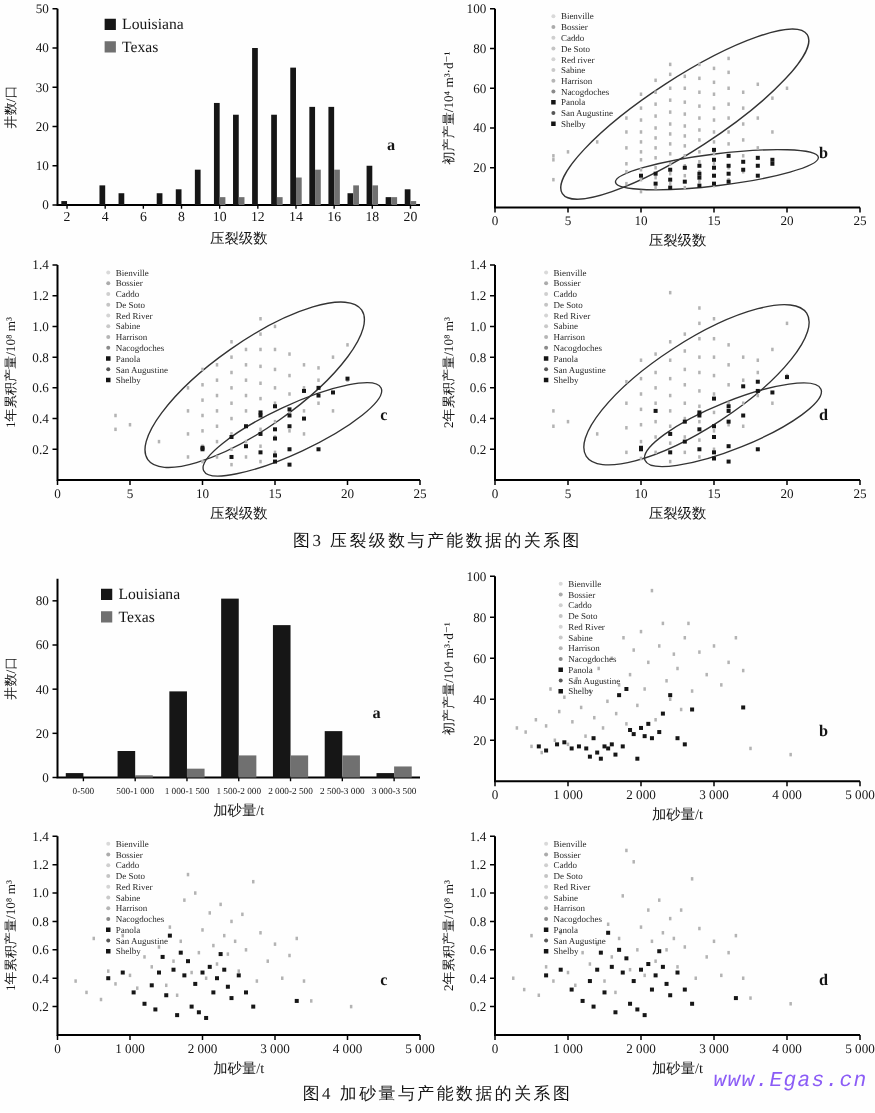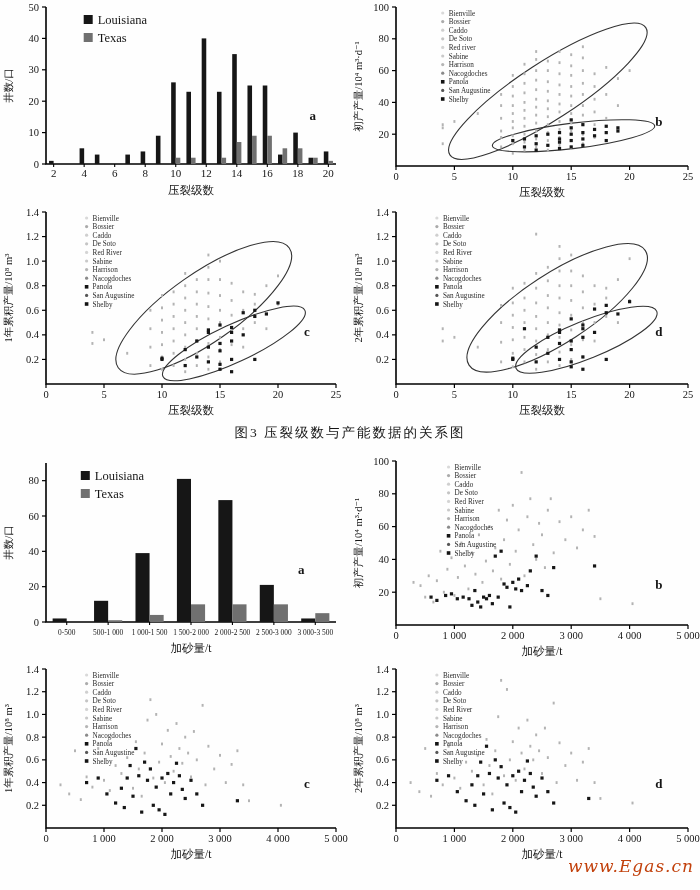"图4 加砂量与产能数据的关系图" div.caption { html: none -> <div>图4 加砂量与产能数据的关系图</div> }
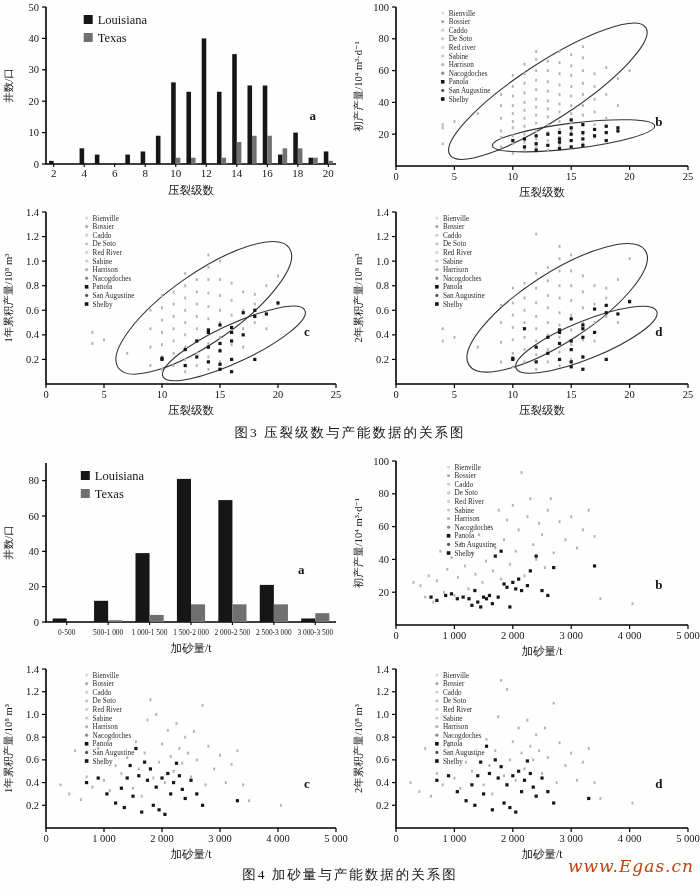"www.Egas.cn" div { color: #c2410c -> #8b5cf6; font-family: none -> Liberation Mono, monospace }
